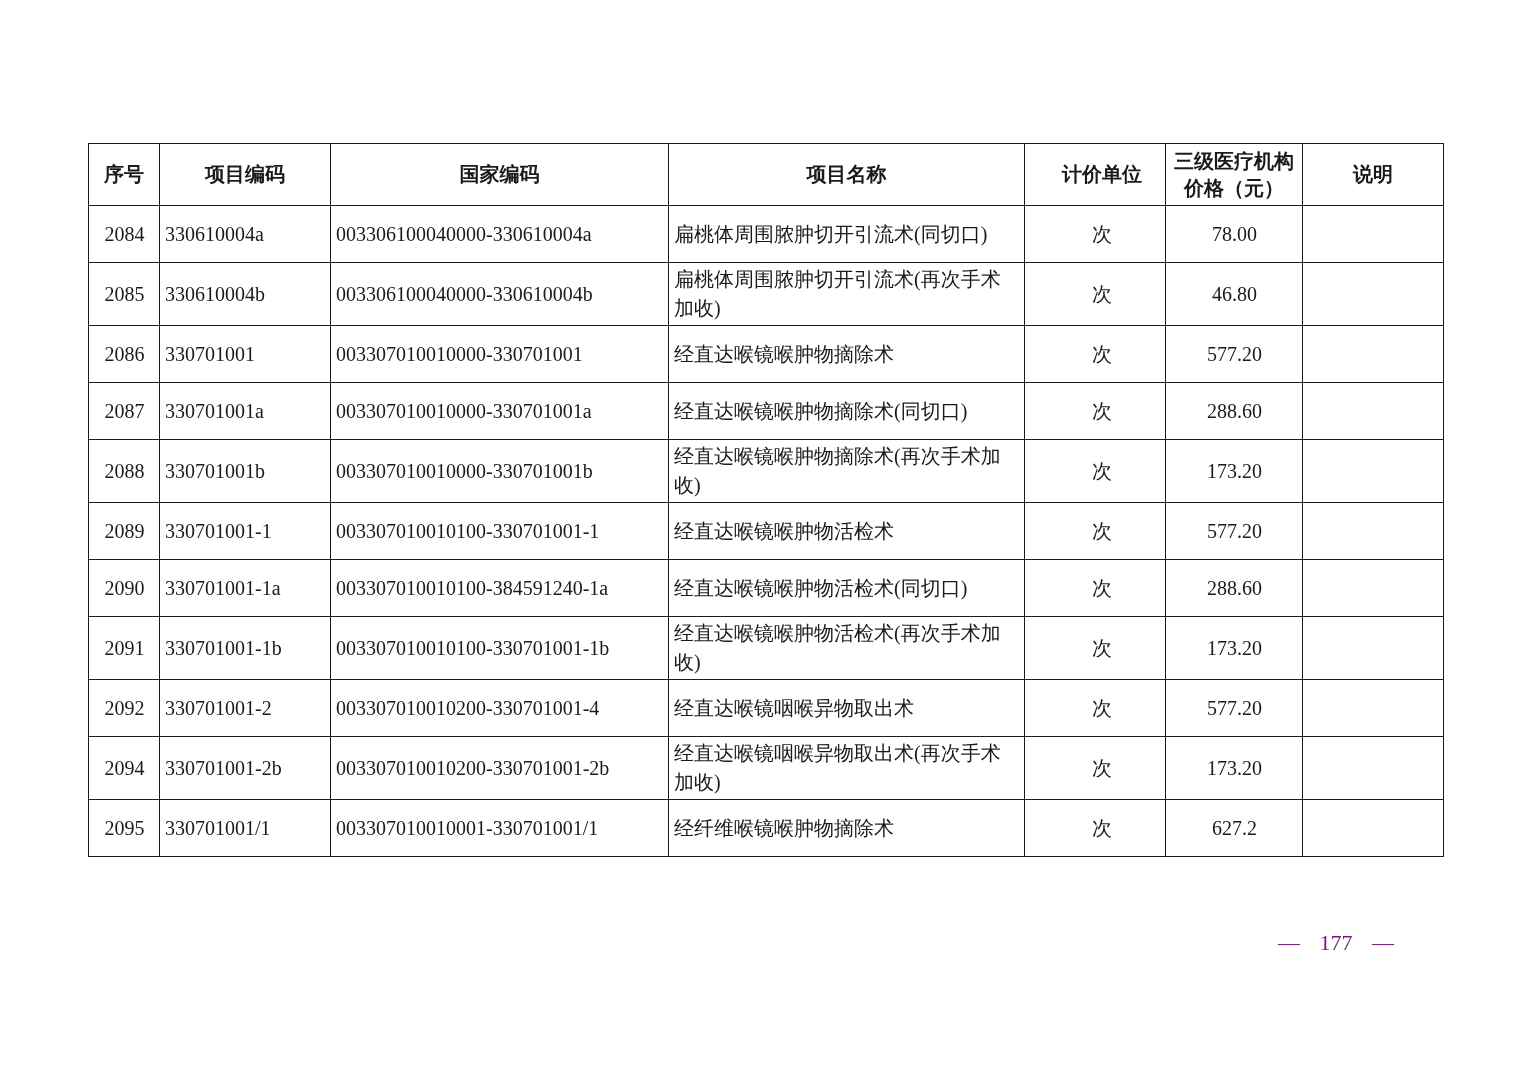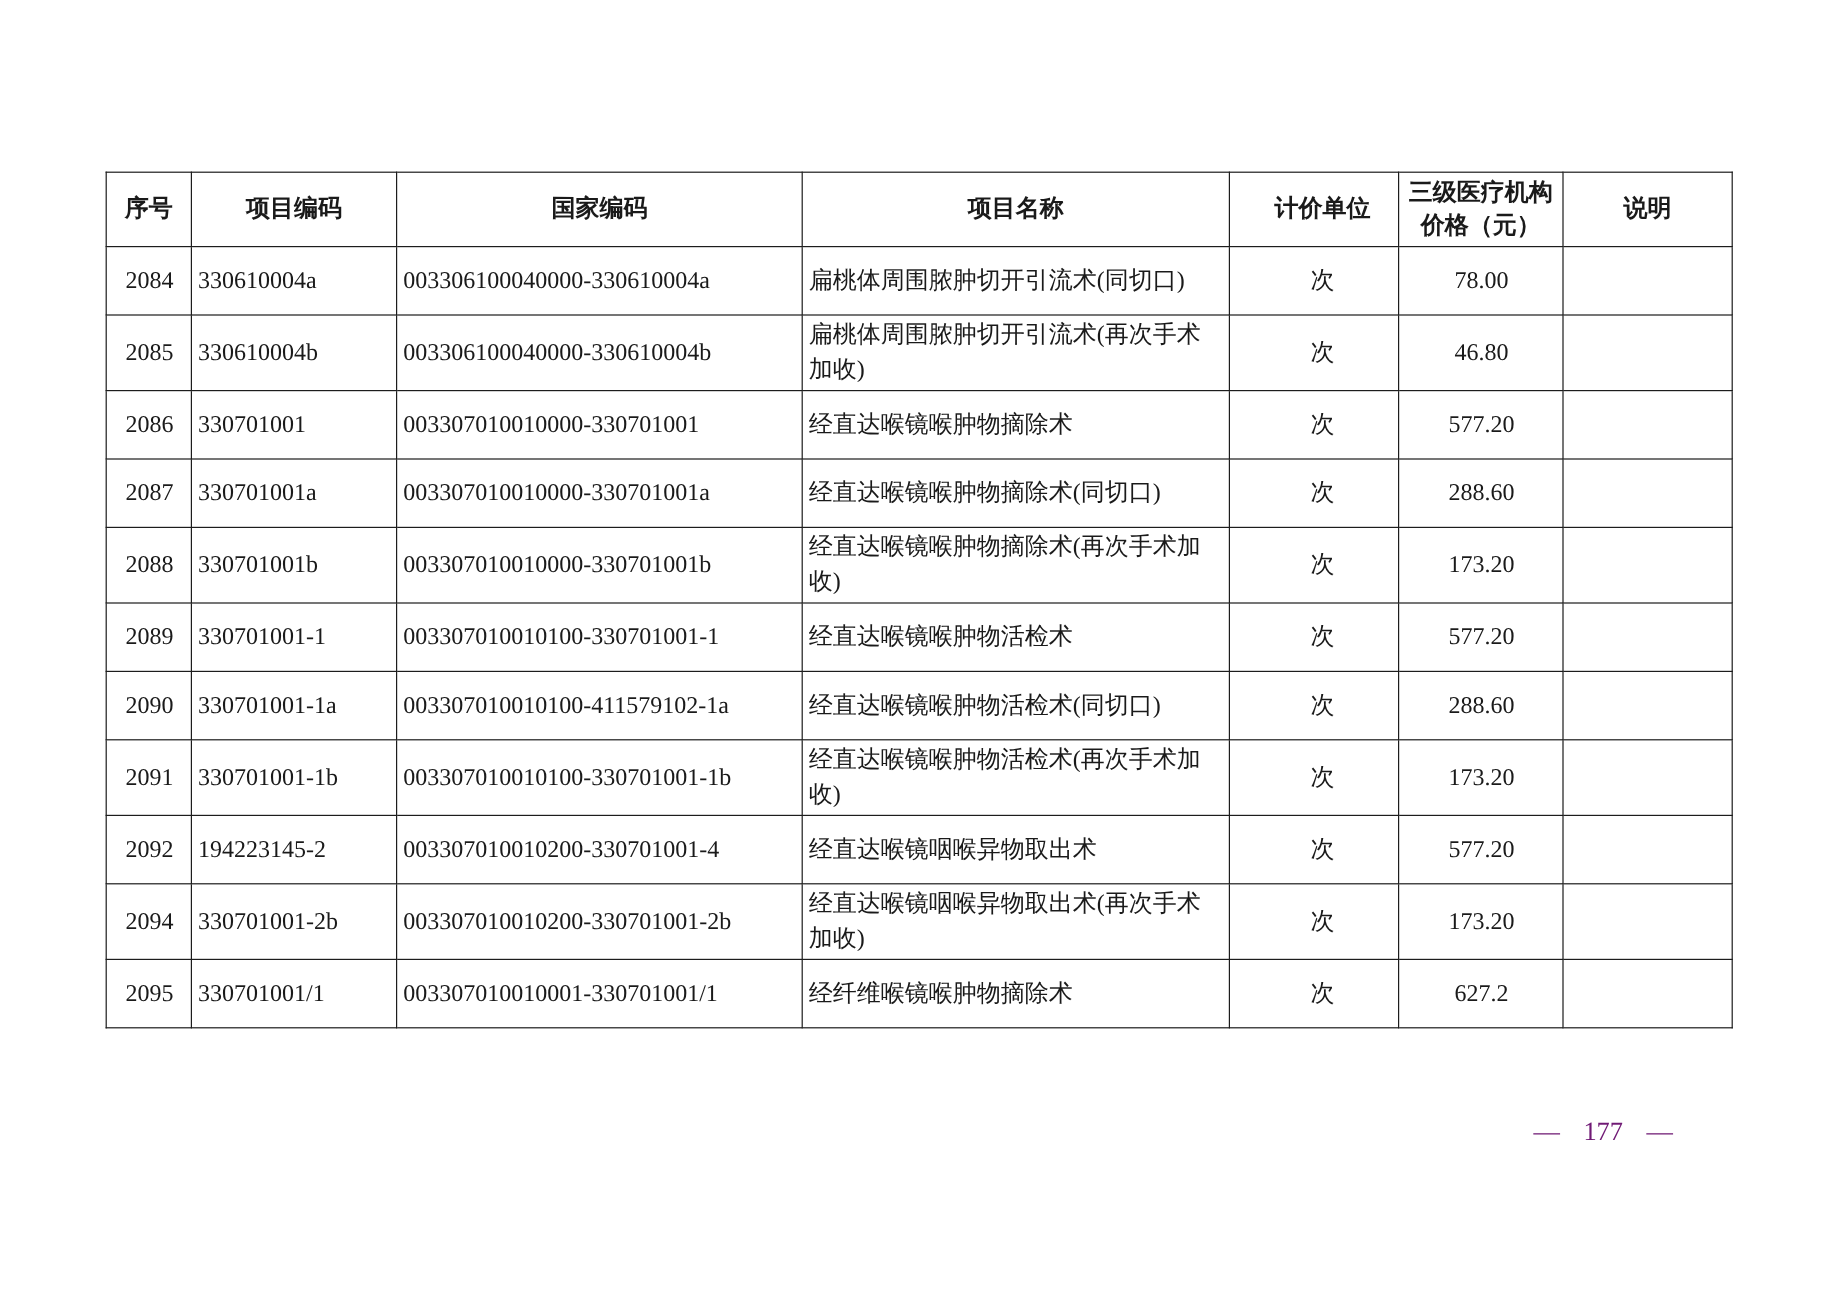"003307010010100-411579102-1a" td.col-ncode { text: 003307010010100-411579102-1a -> 003307010010100-384591240-1a }
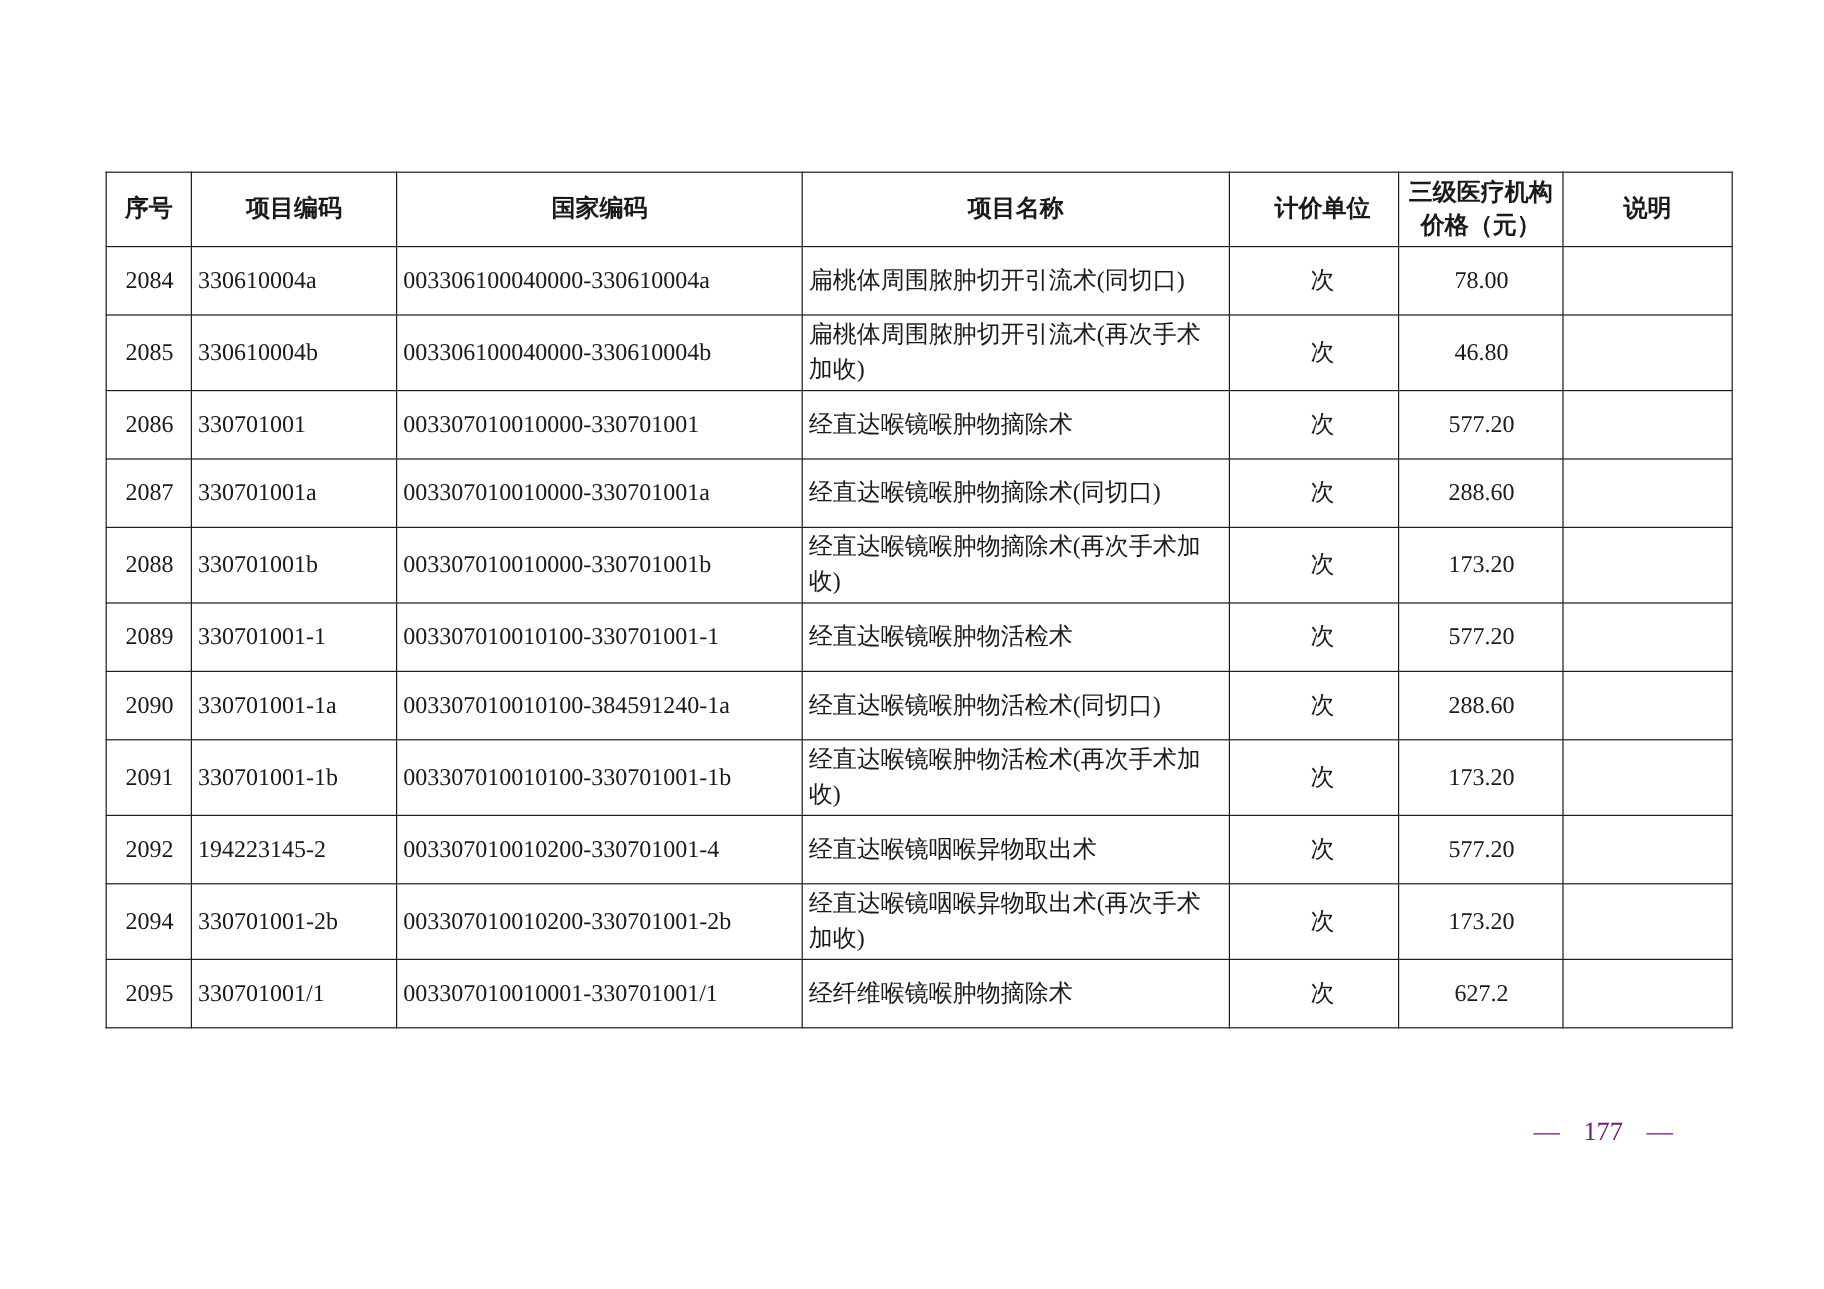"194223145-2" td.col-code { text: 194223145-2 -> 330701001-2 }
